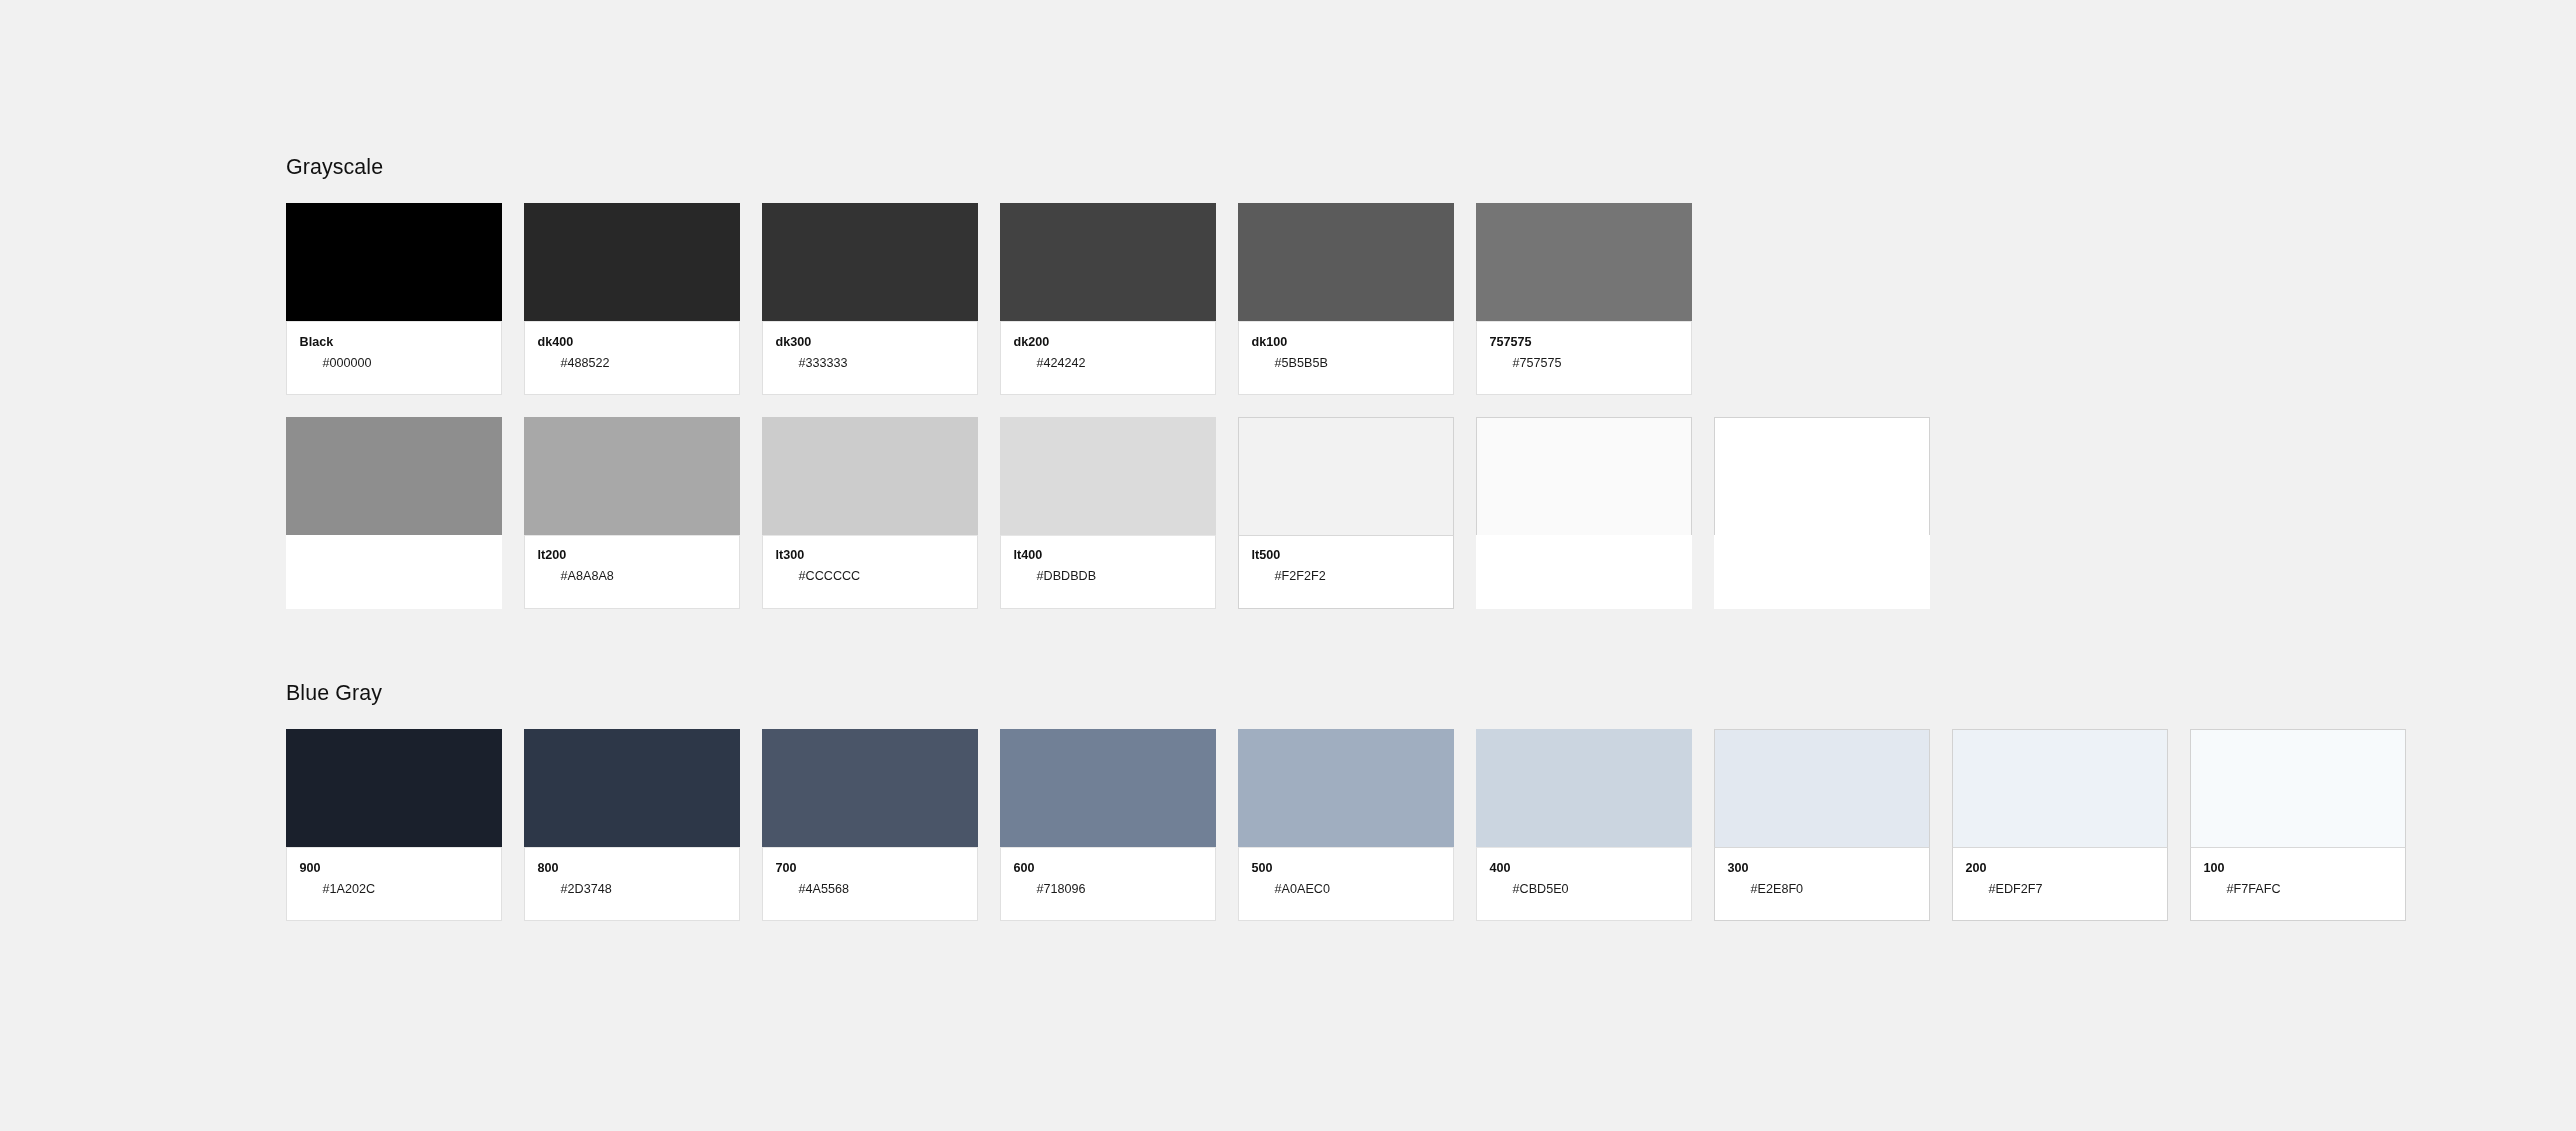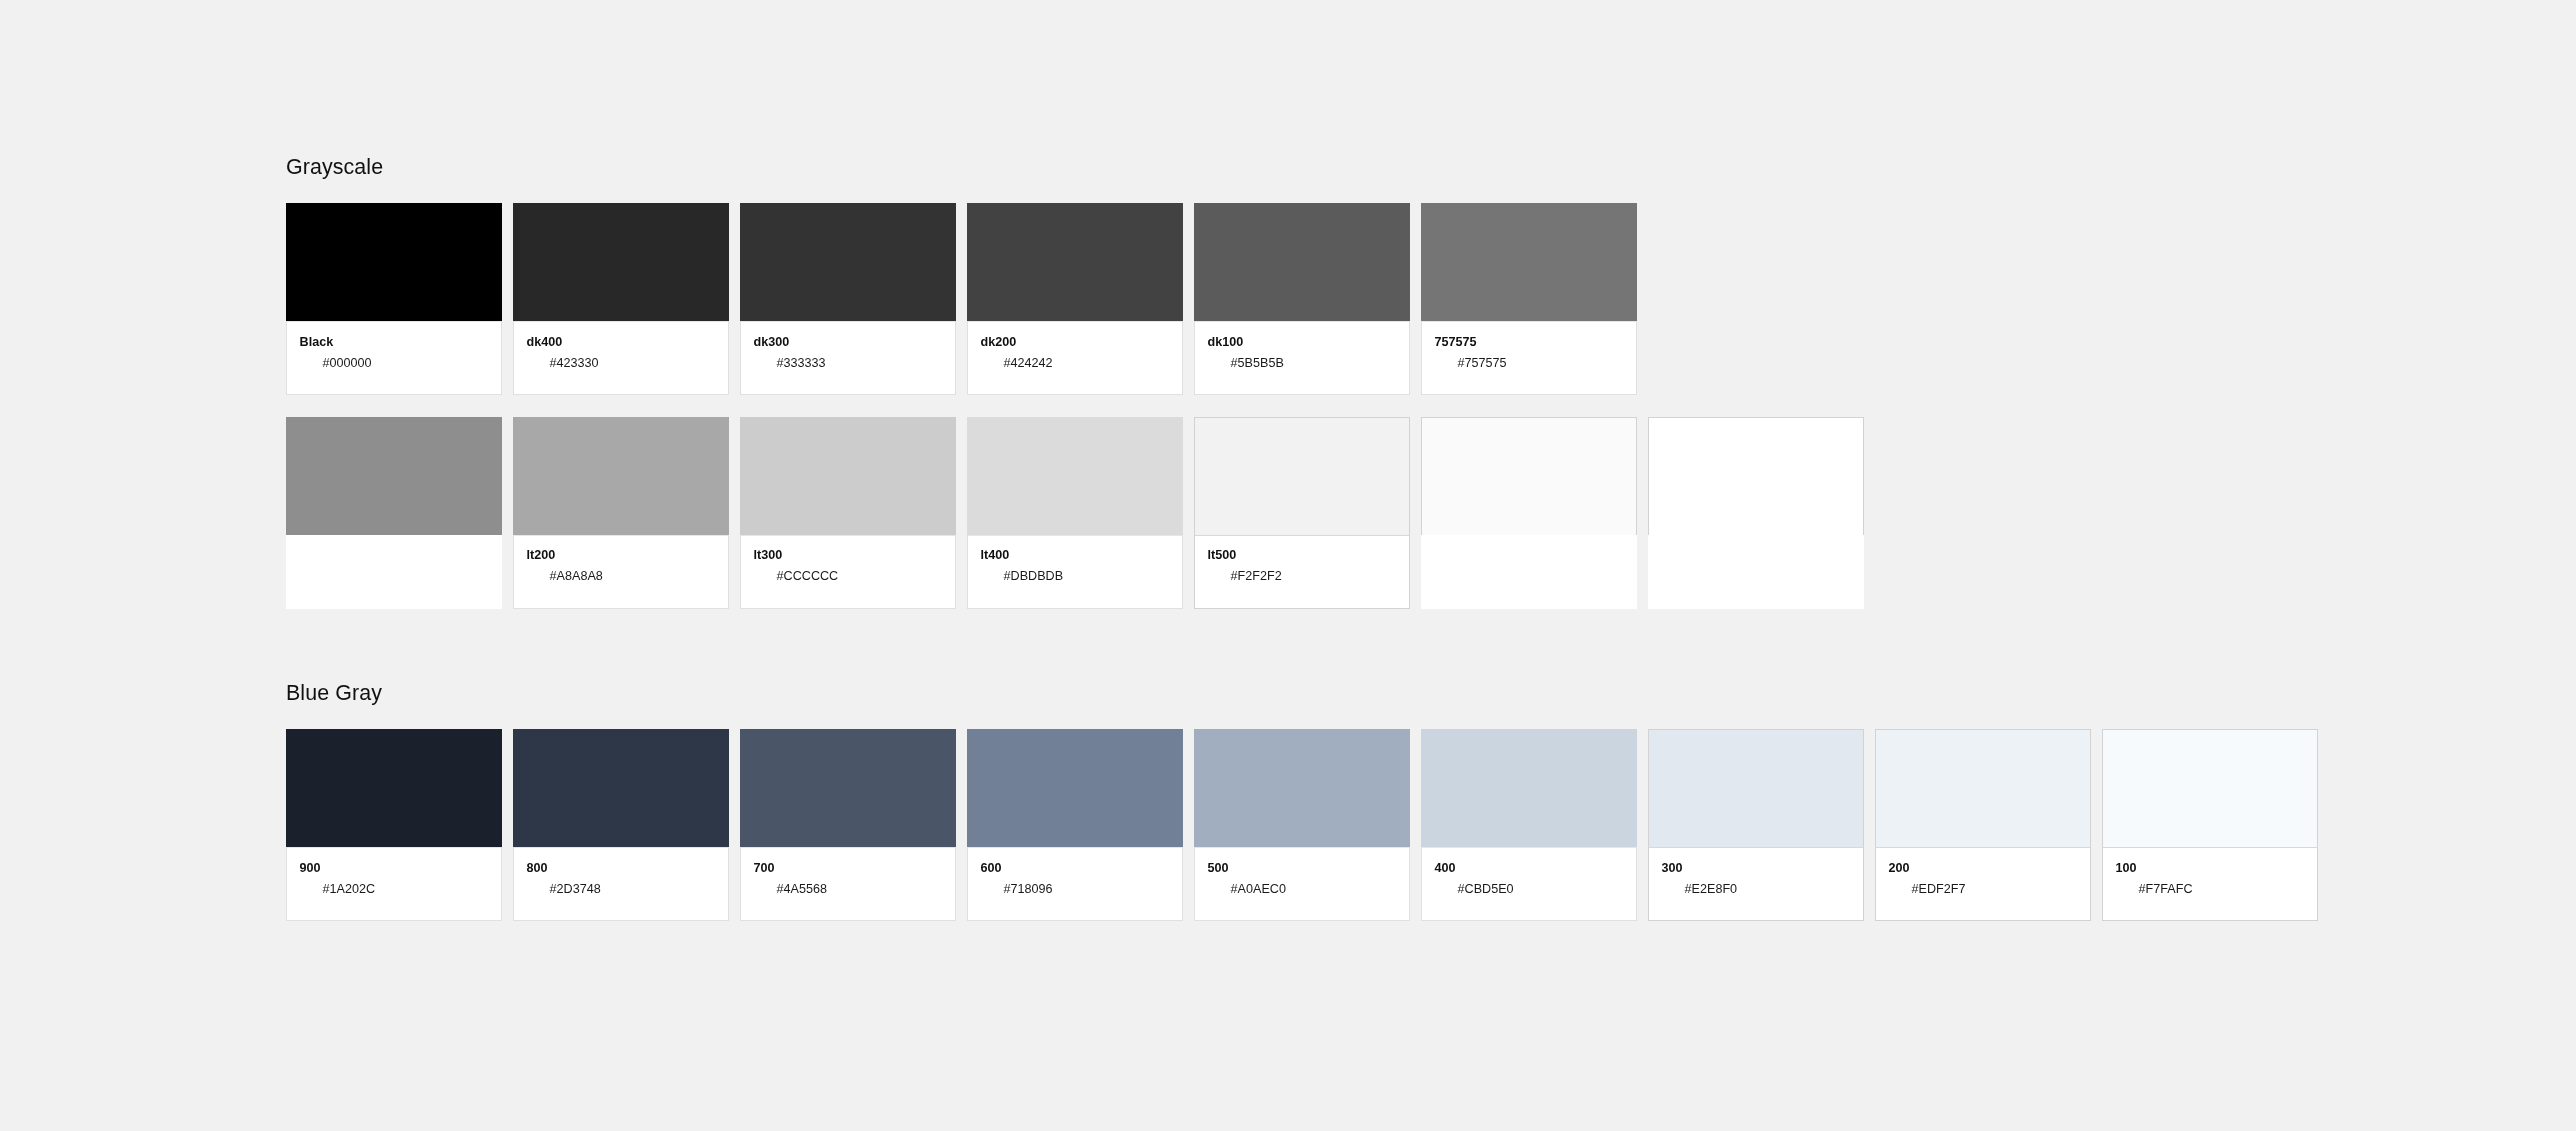"Black" .swatch-row { gap: 11px -> 22px }
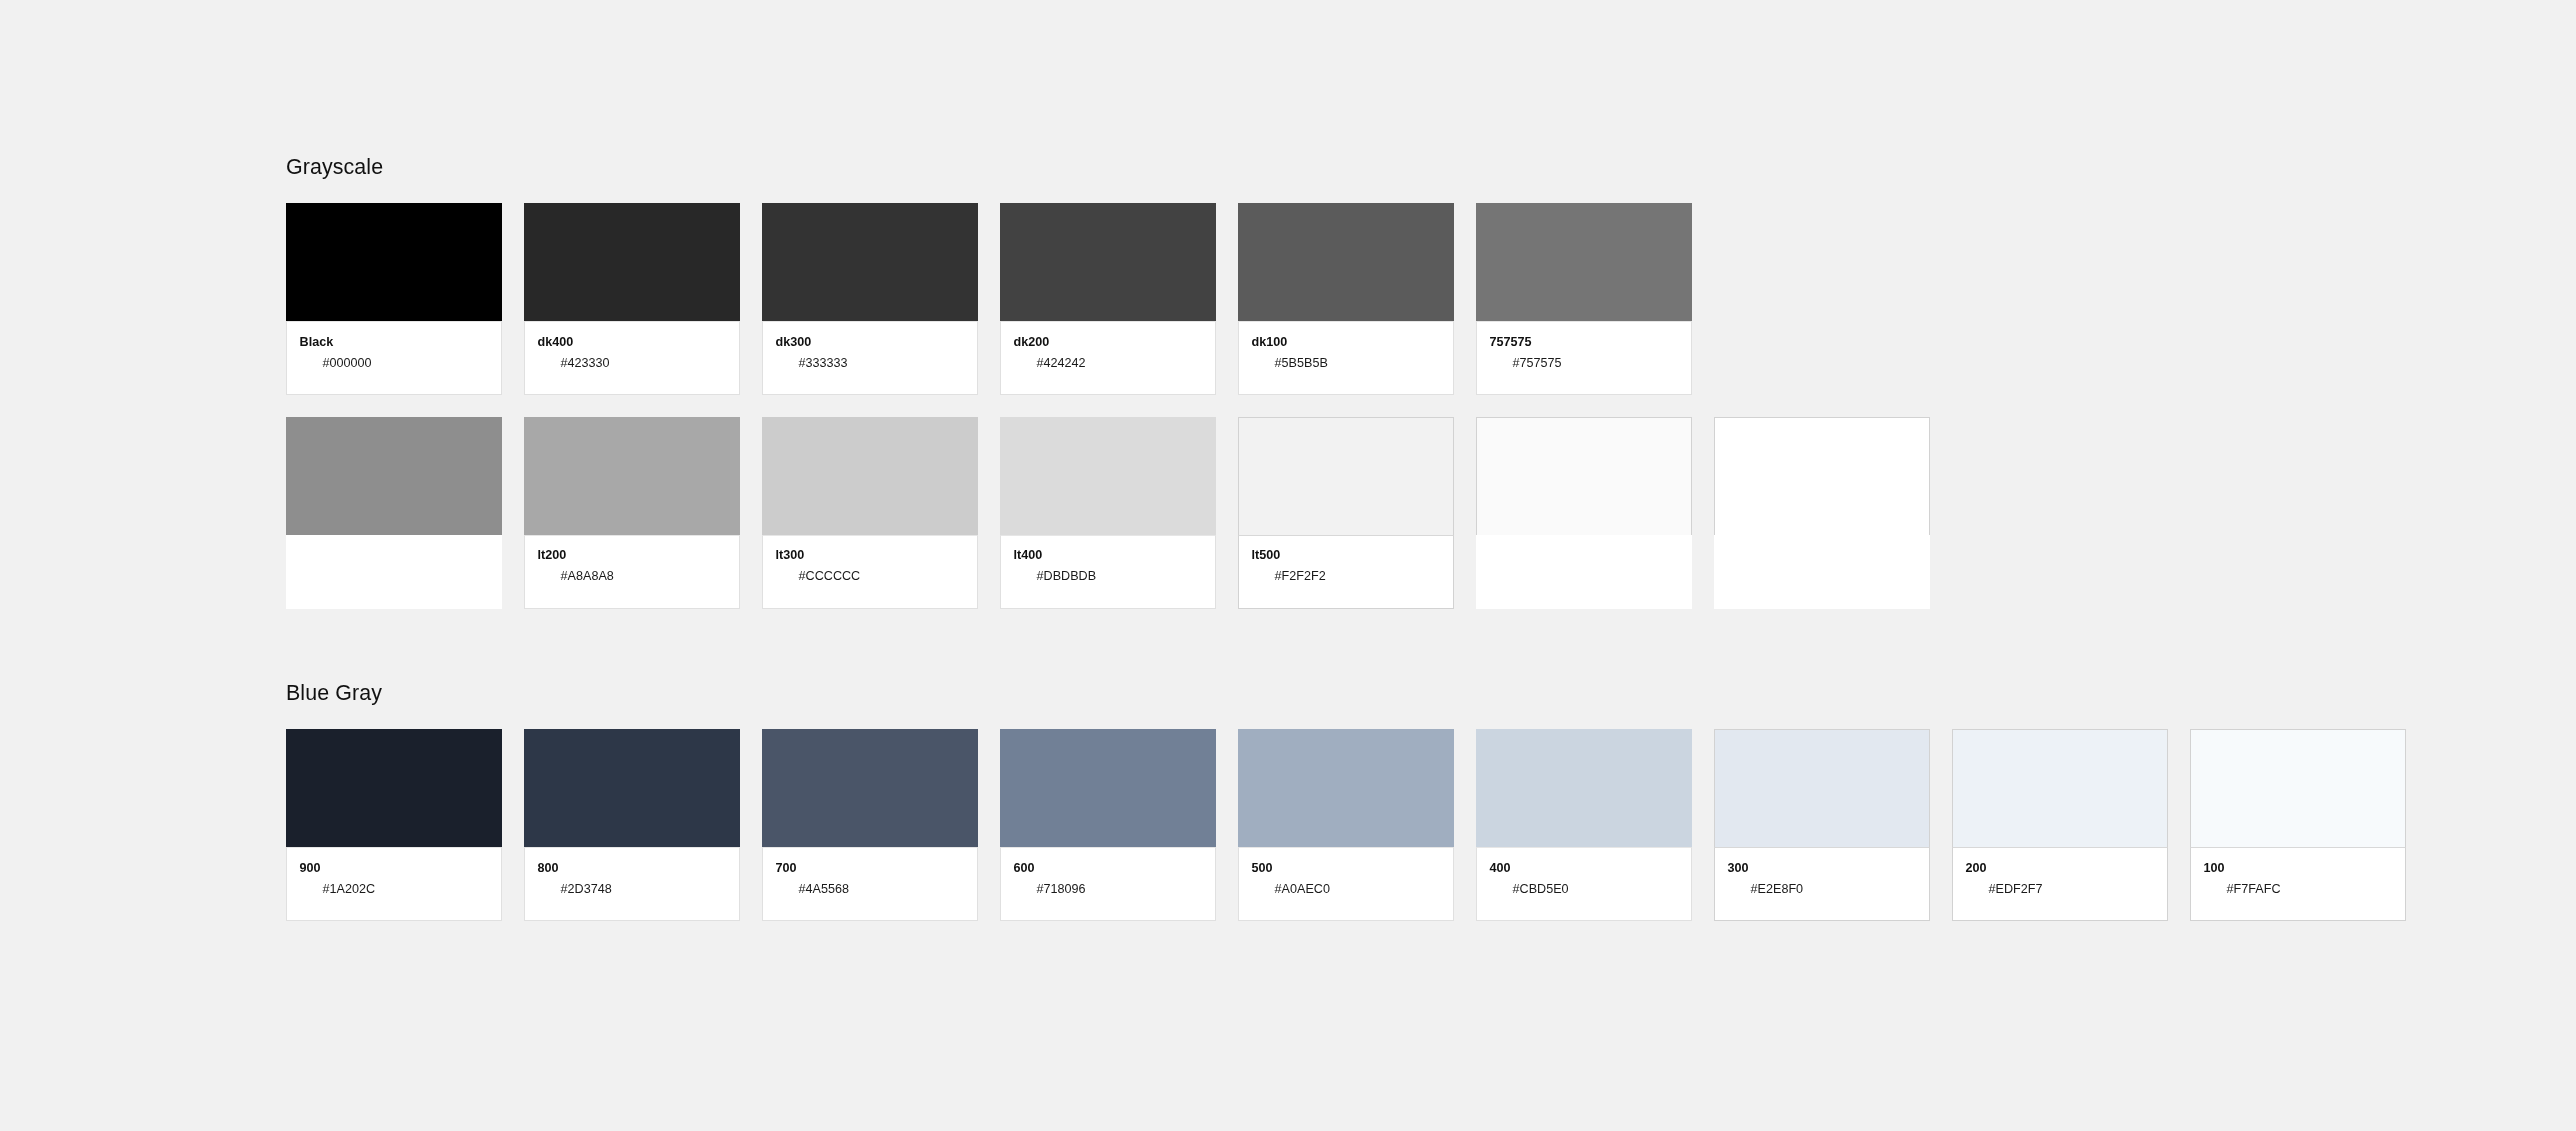"#423330" div.swatch-hex { text: 423330 -> 488522 }
